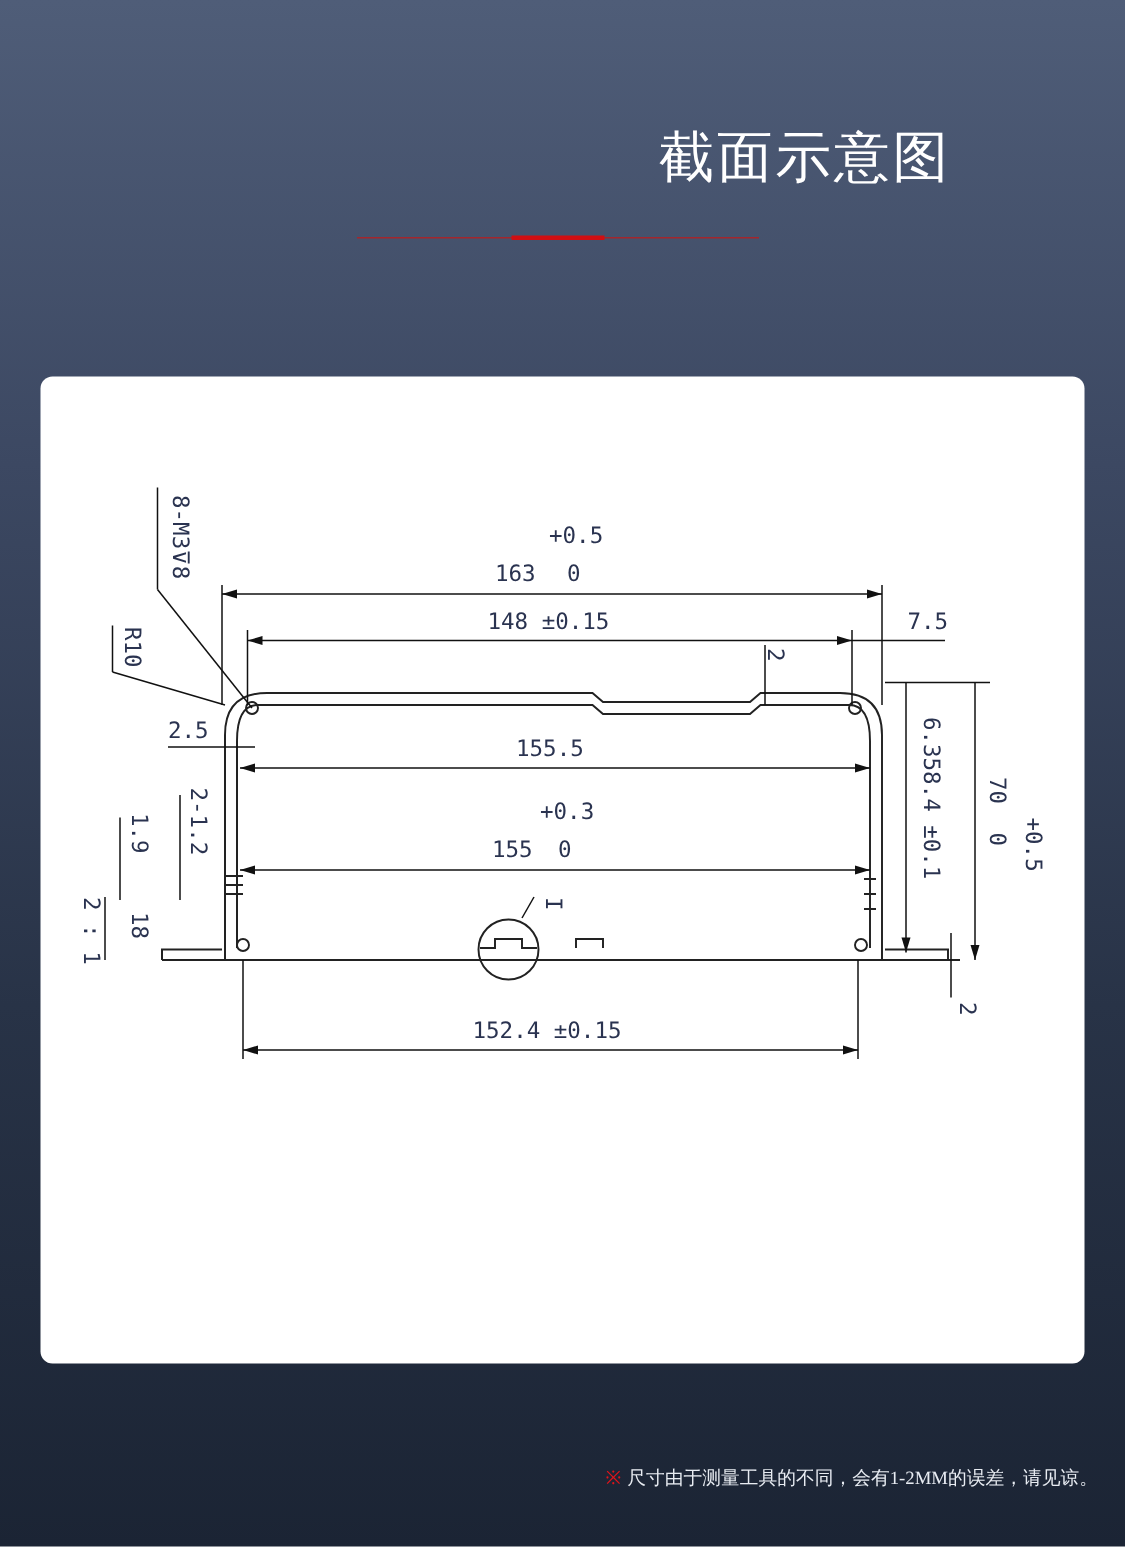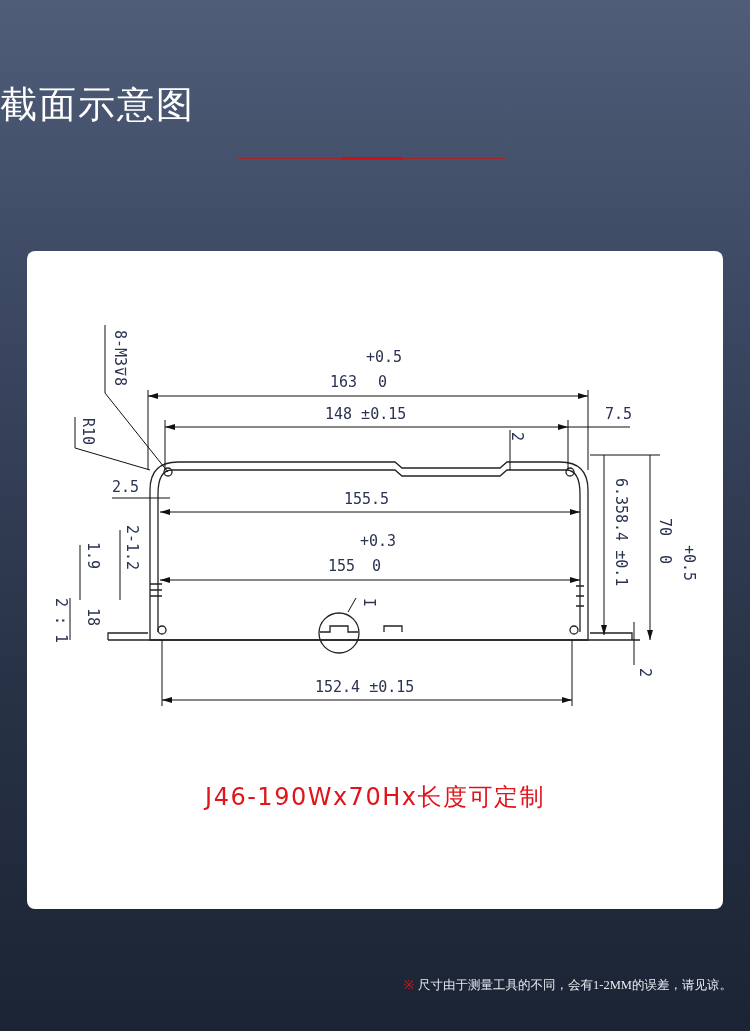"截面示意图" .title { text-align: left -> right }
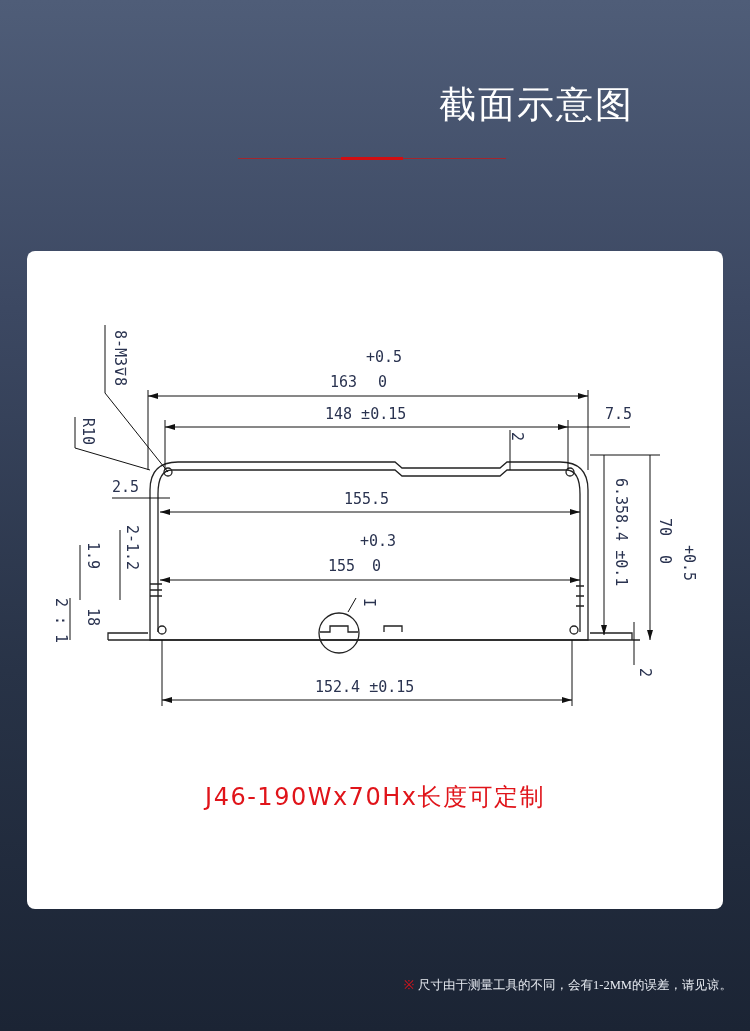"J46-190Wx70Hx长度可定制" div.model { html: <div>J46-190Wx70Hx长度可定制</div> -> none }
